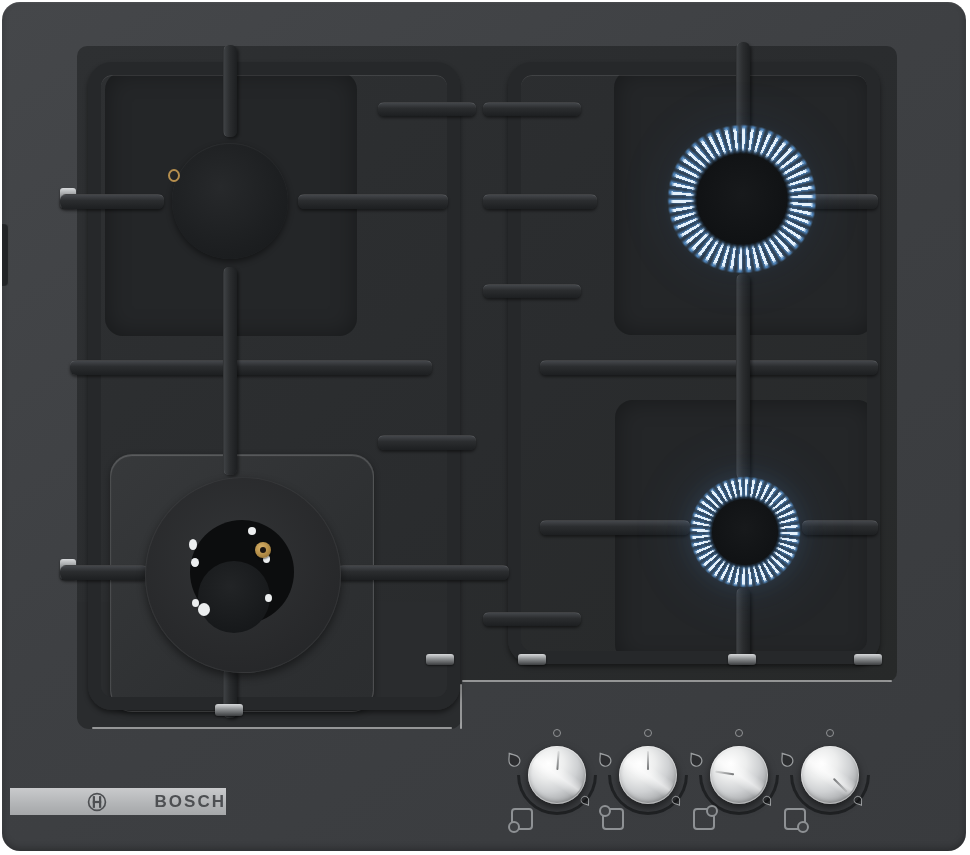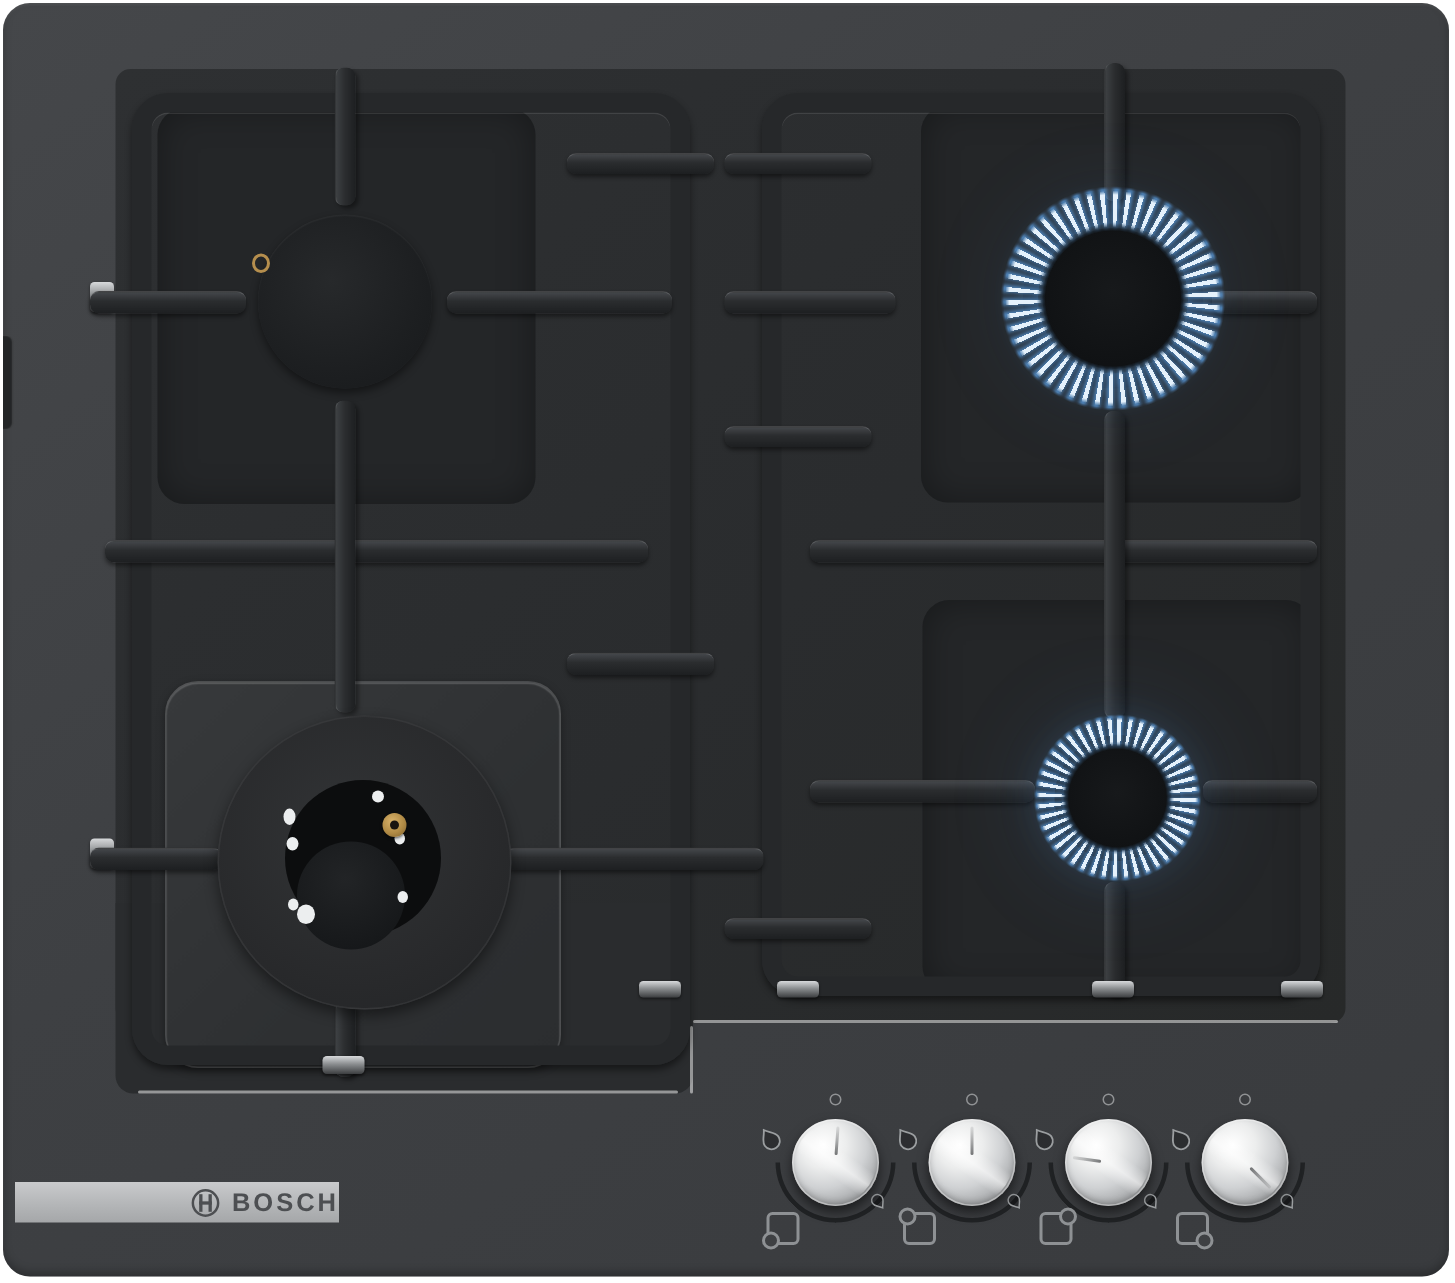"BOSCH" .logo-strip { justify-content: flex-end -> space-between }
